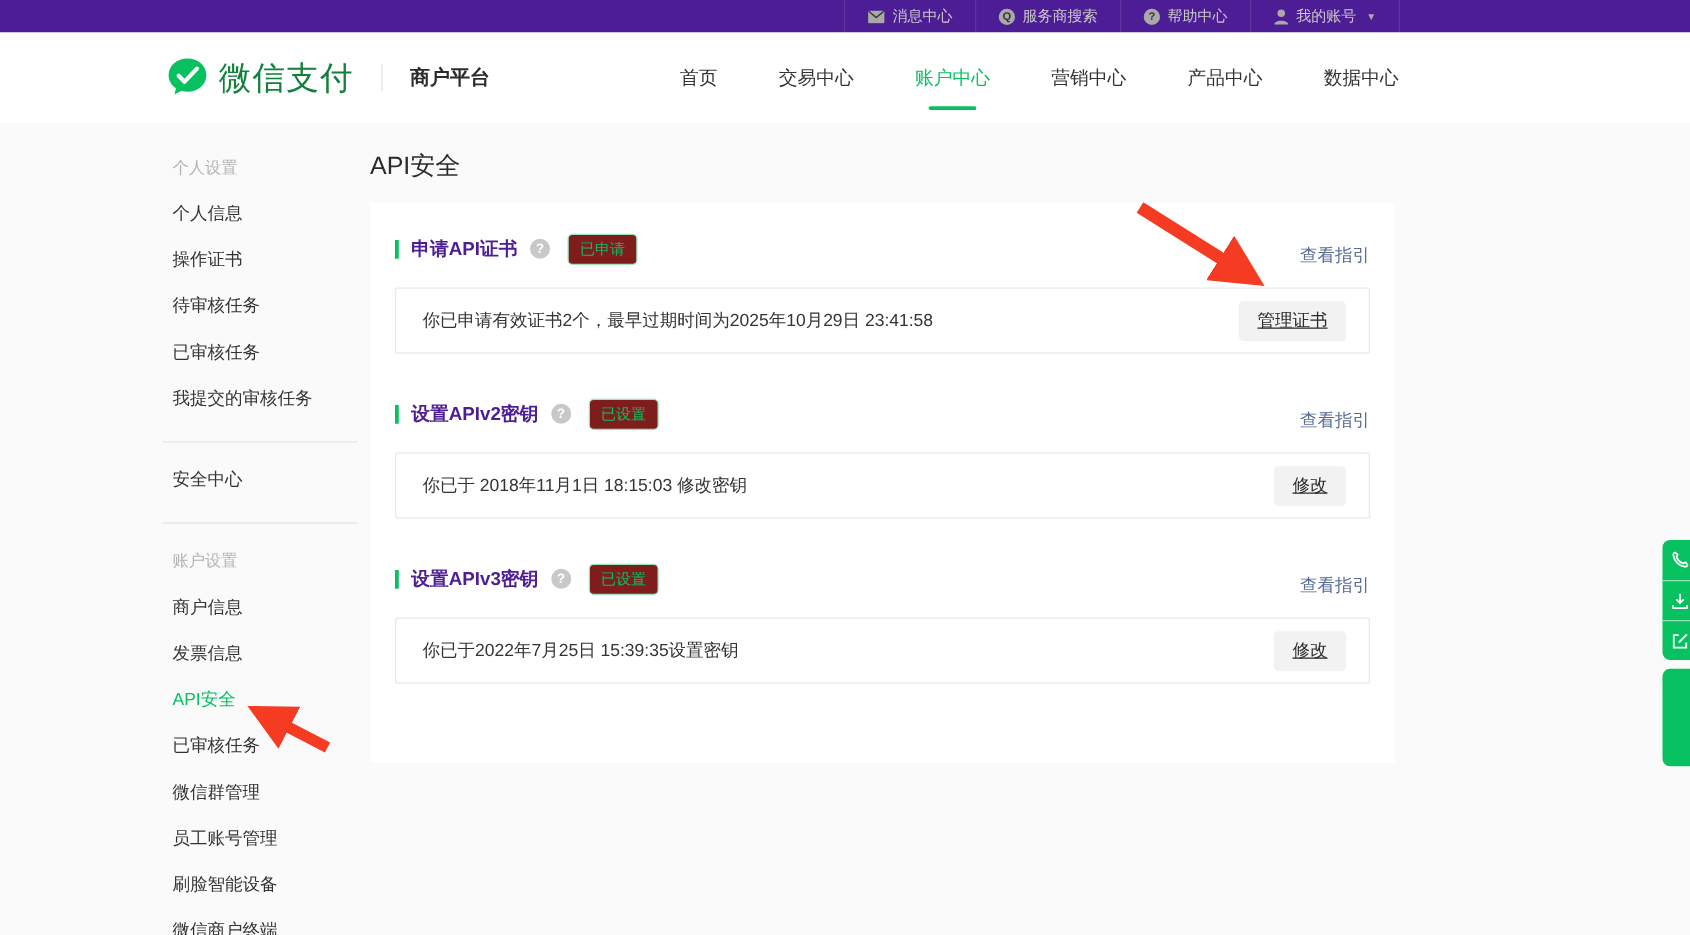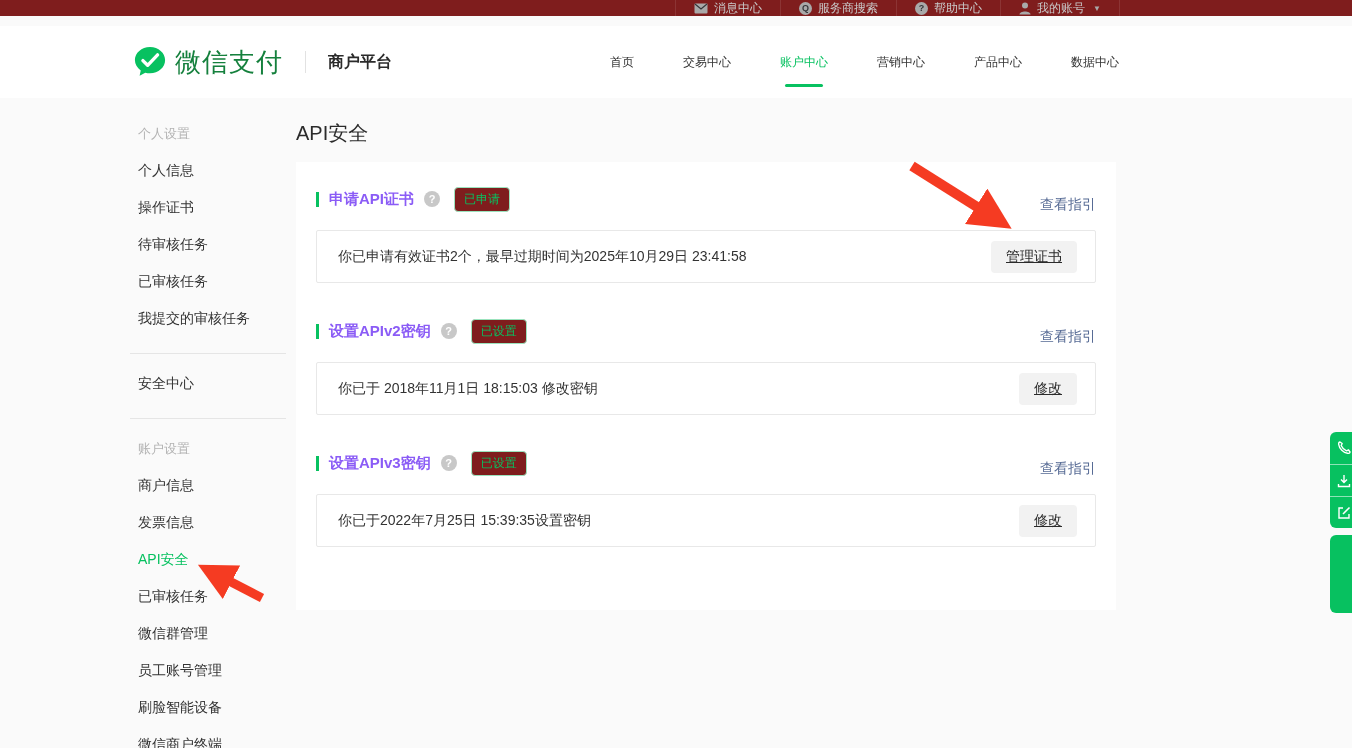"消息中心" .topbar { background: #7f1d1d -> #4c1d95; height: 16px -> 26px }
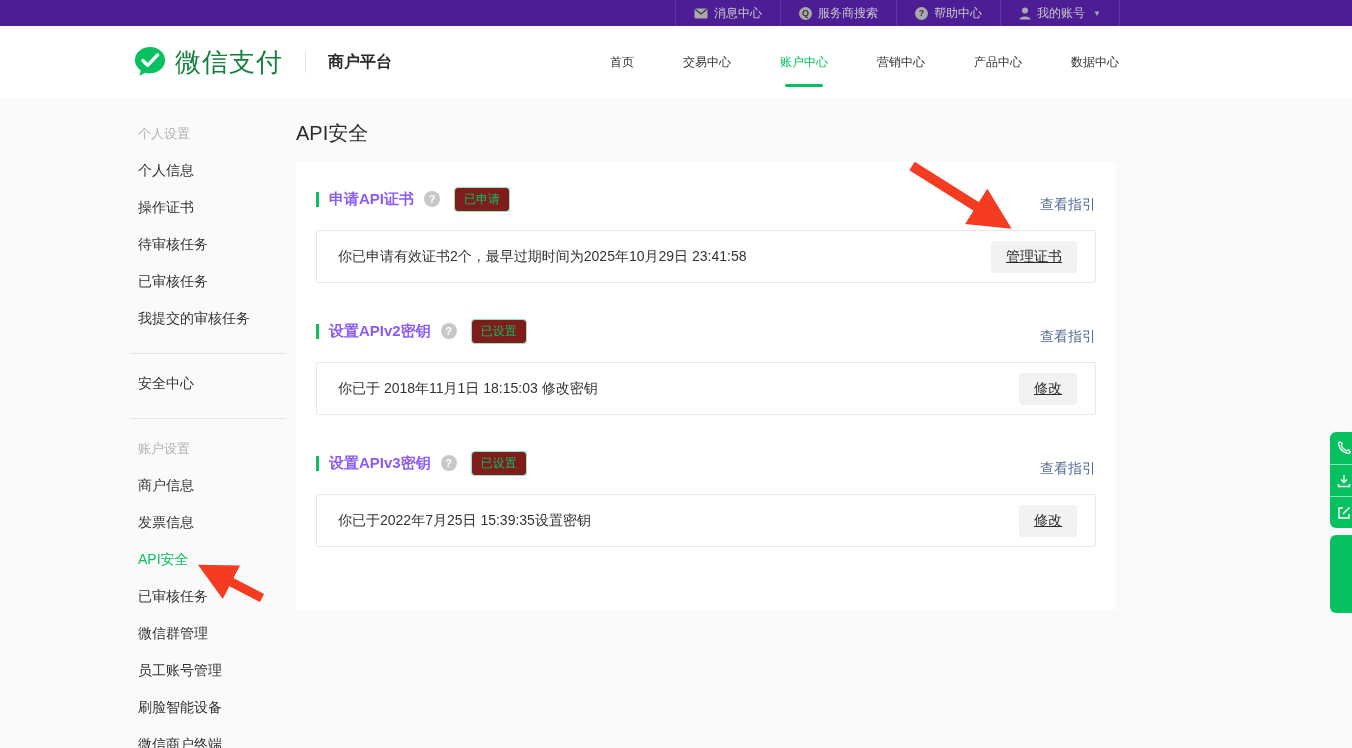"首页" .nav-item { font-size: 12px -> 15px }
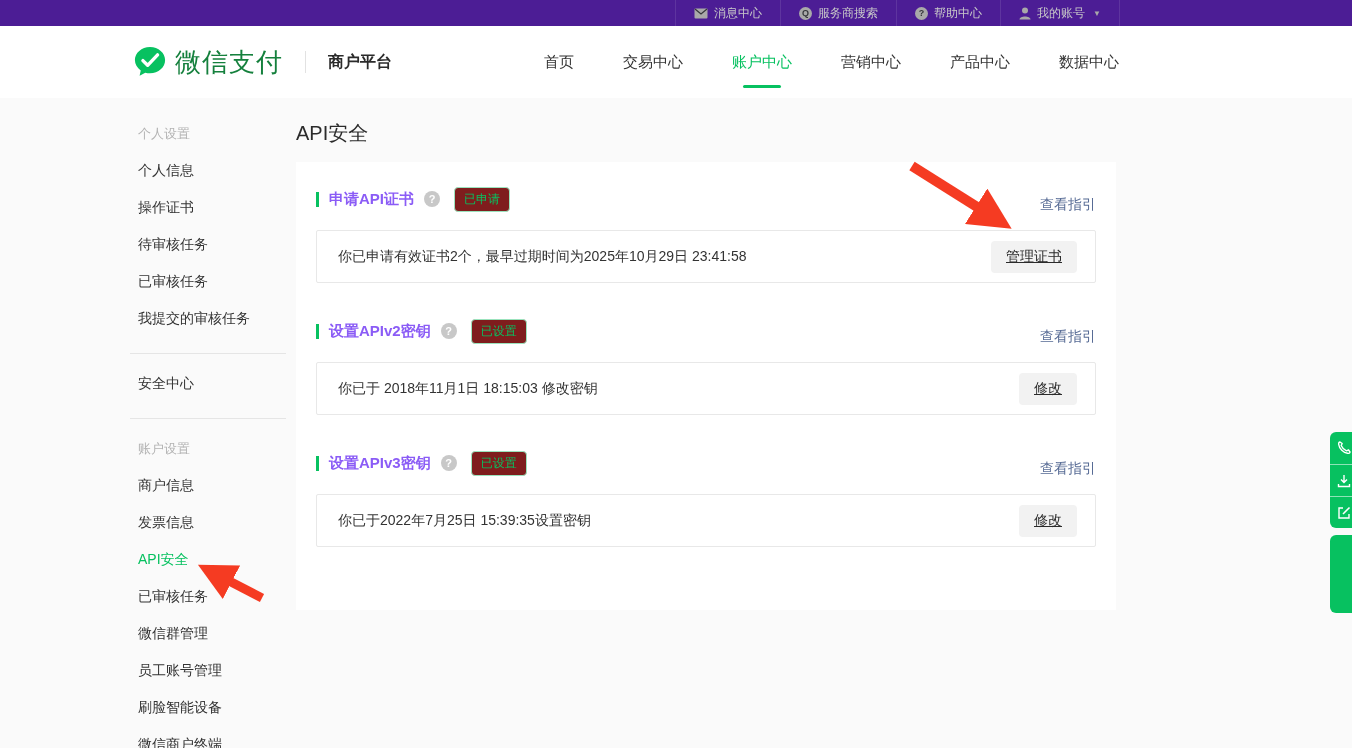"申请API证书" .sec-title { color: #8b5cf6 -> #4c1d95 }
